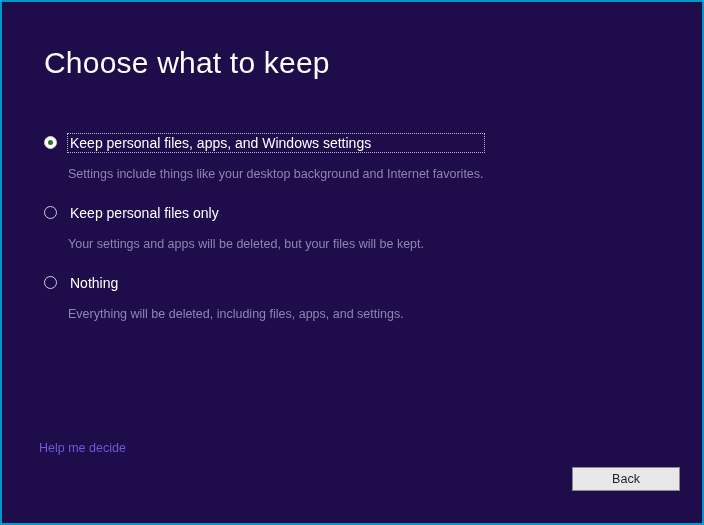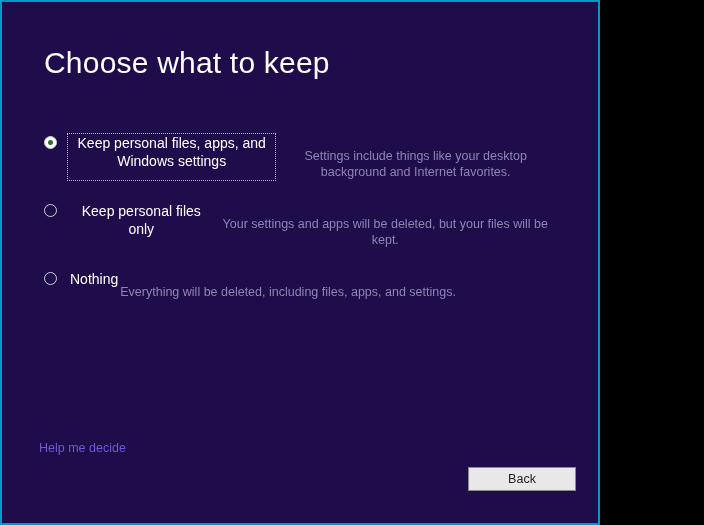"Choose what to keep" .window { width: 600px -> 704px }
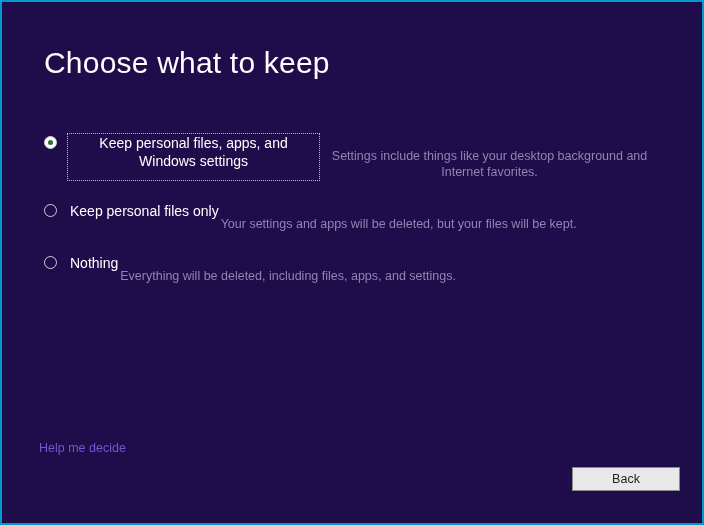"Keep personal files, apps, and" .opt-text { flex-direction: row -> column; text-align: center -> none }
